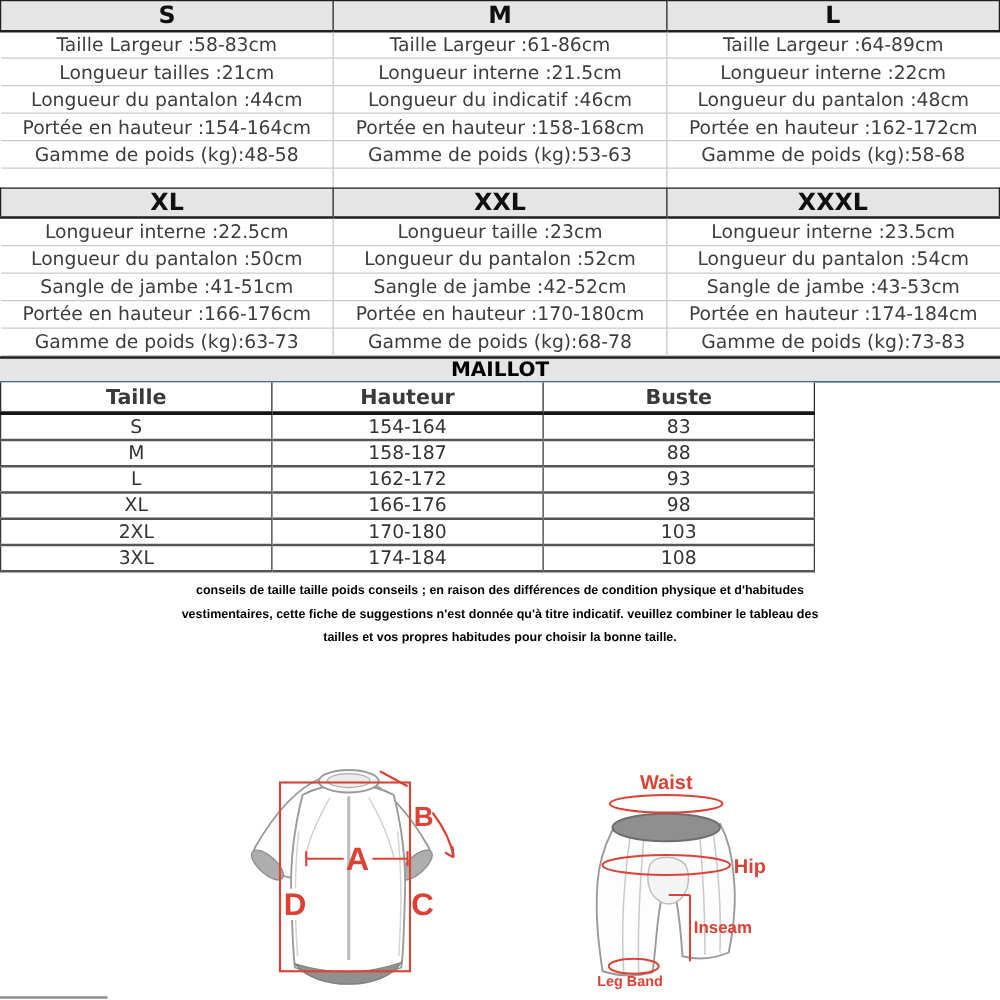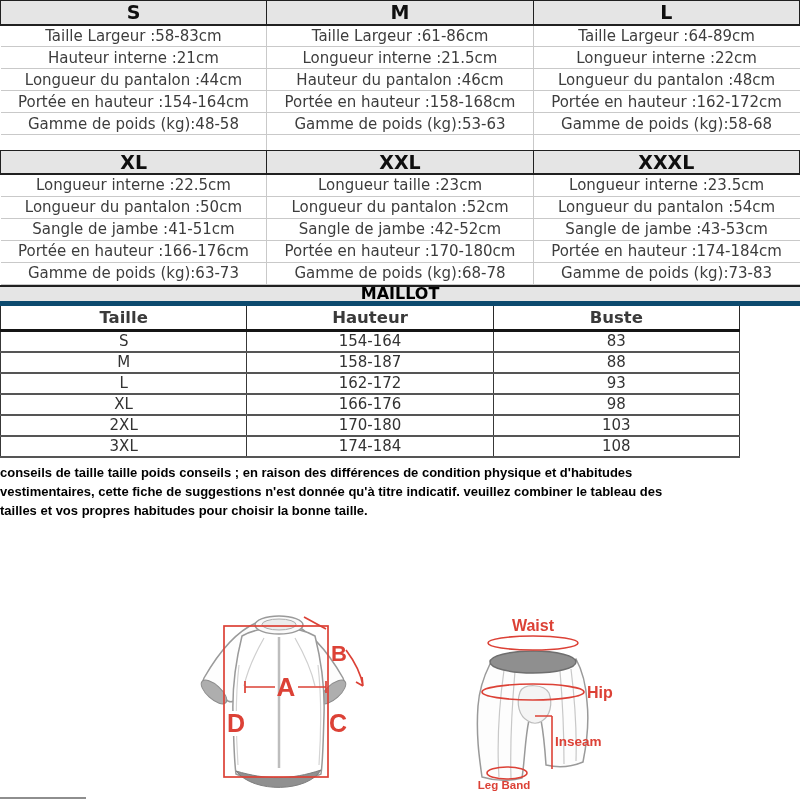"Hauteur interne :21cm" td { text: Hauteur interne -> Longueur tailles }
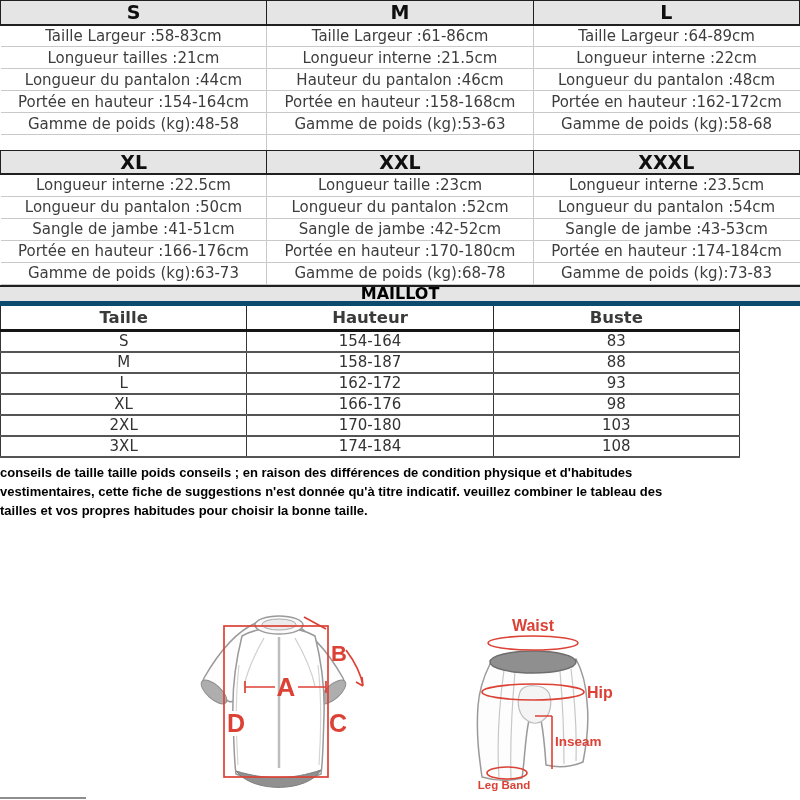"Hauteur du pantalon :46cm" td { text: Hauteur du pantalon -> Longueur du indicatif }
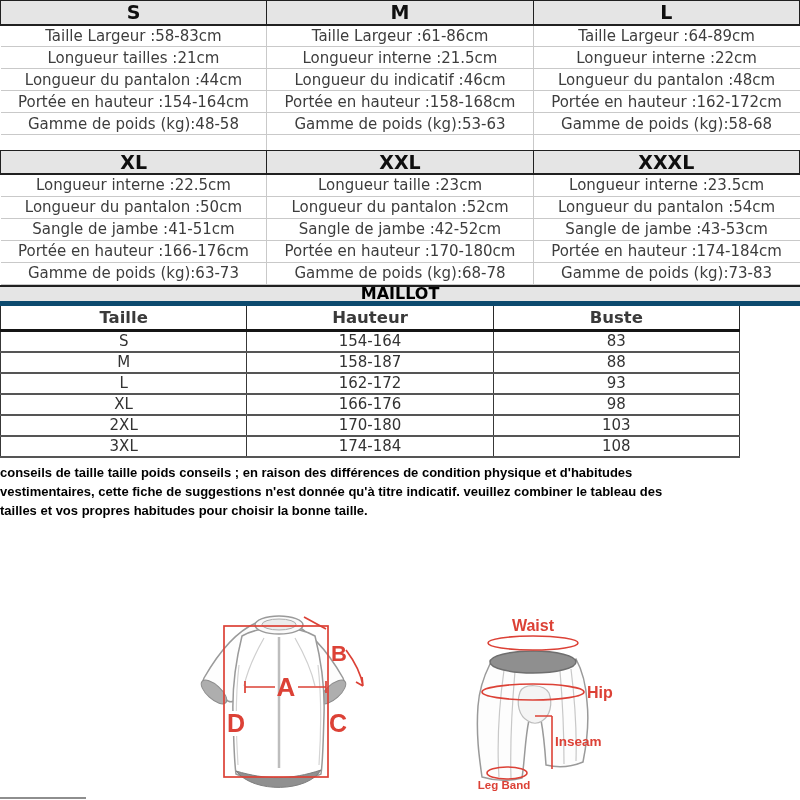"MAILLOT" .maillot-title { border-bottom: 5px solid #0c4a6e -> 1px solid #0c4a6e }
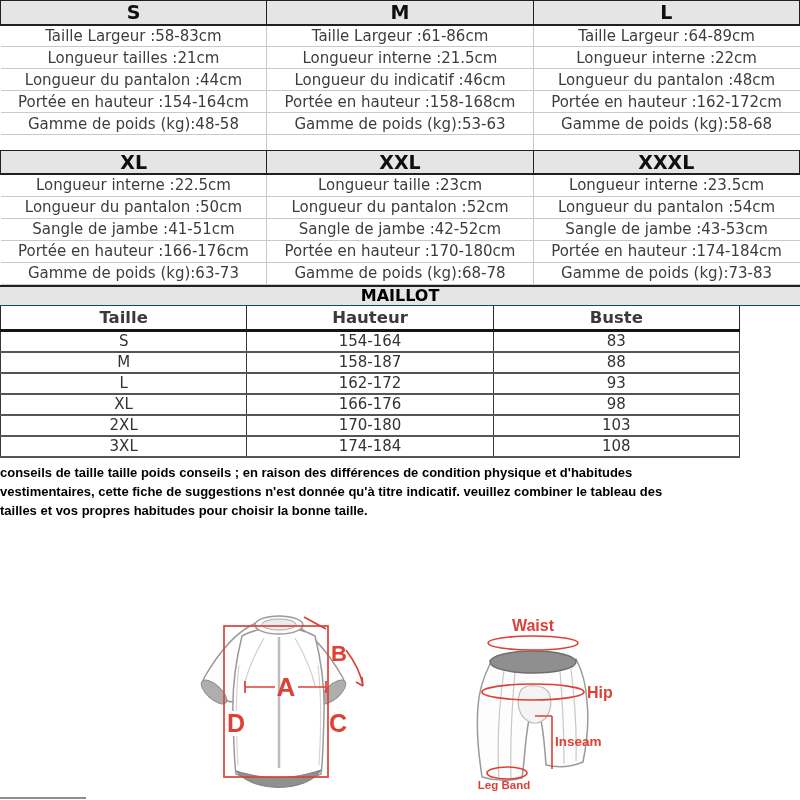"Taille" table.maillot { width: 740px -> 652px }
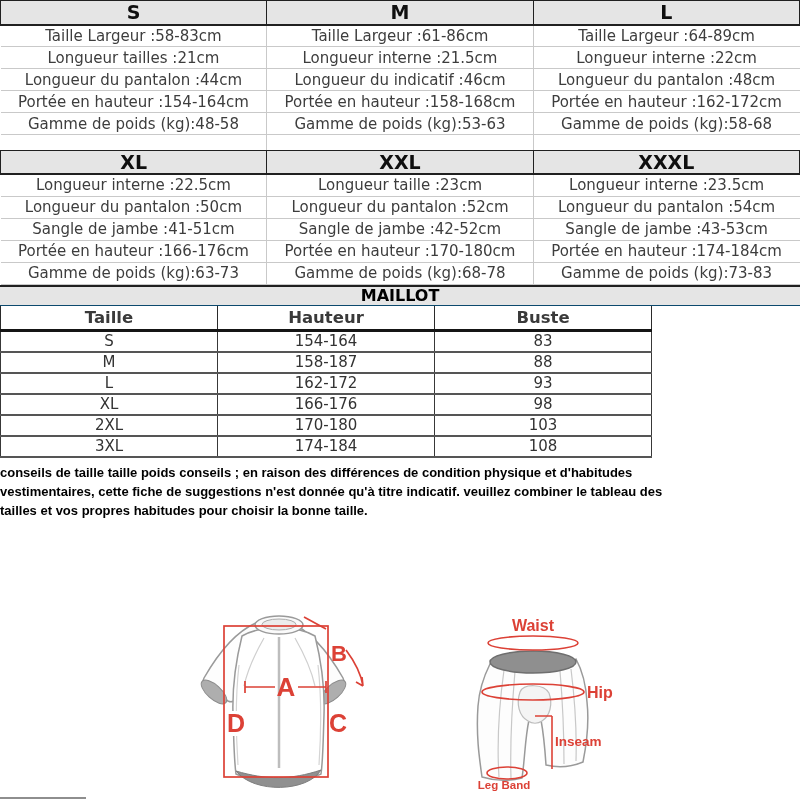"conseils de taille taille poids" .disclaimer { font-size: 13px -> 10px; text-align: none -> center }
